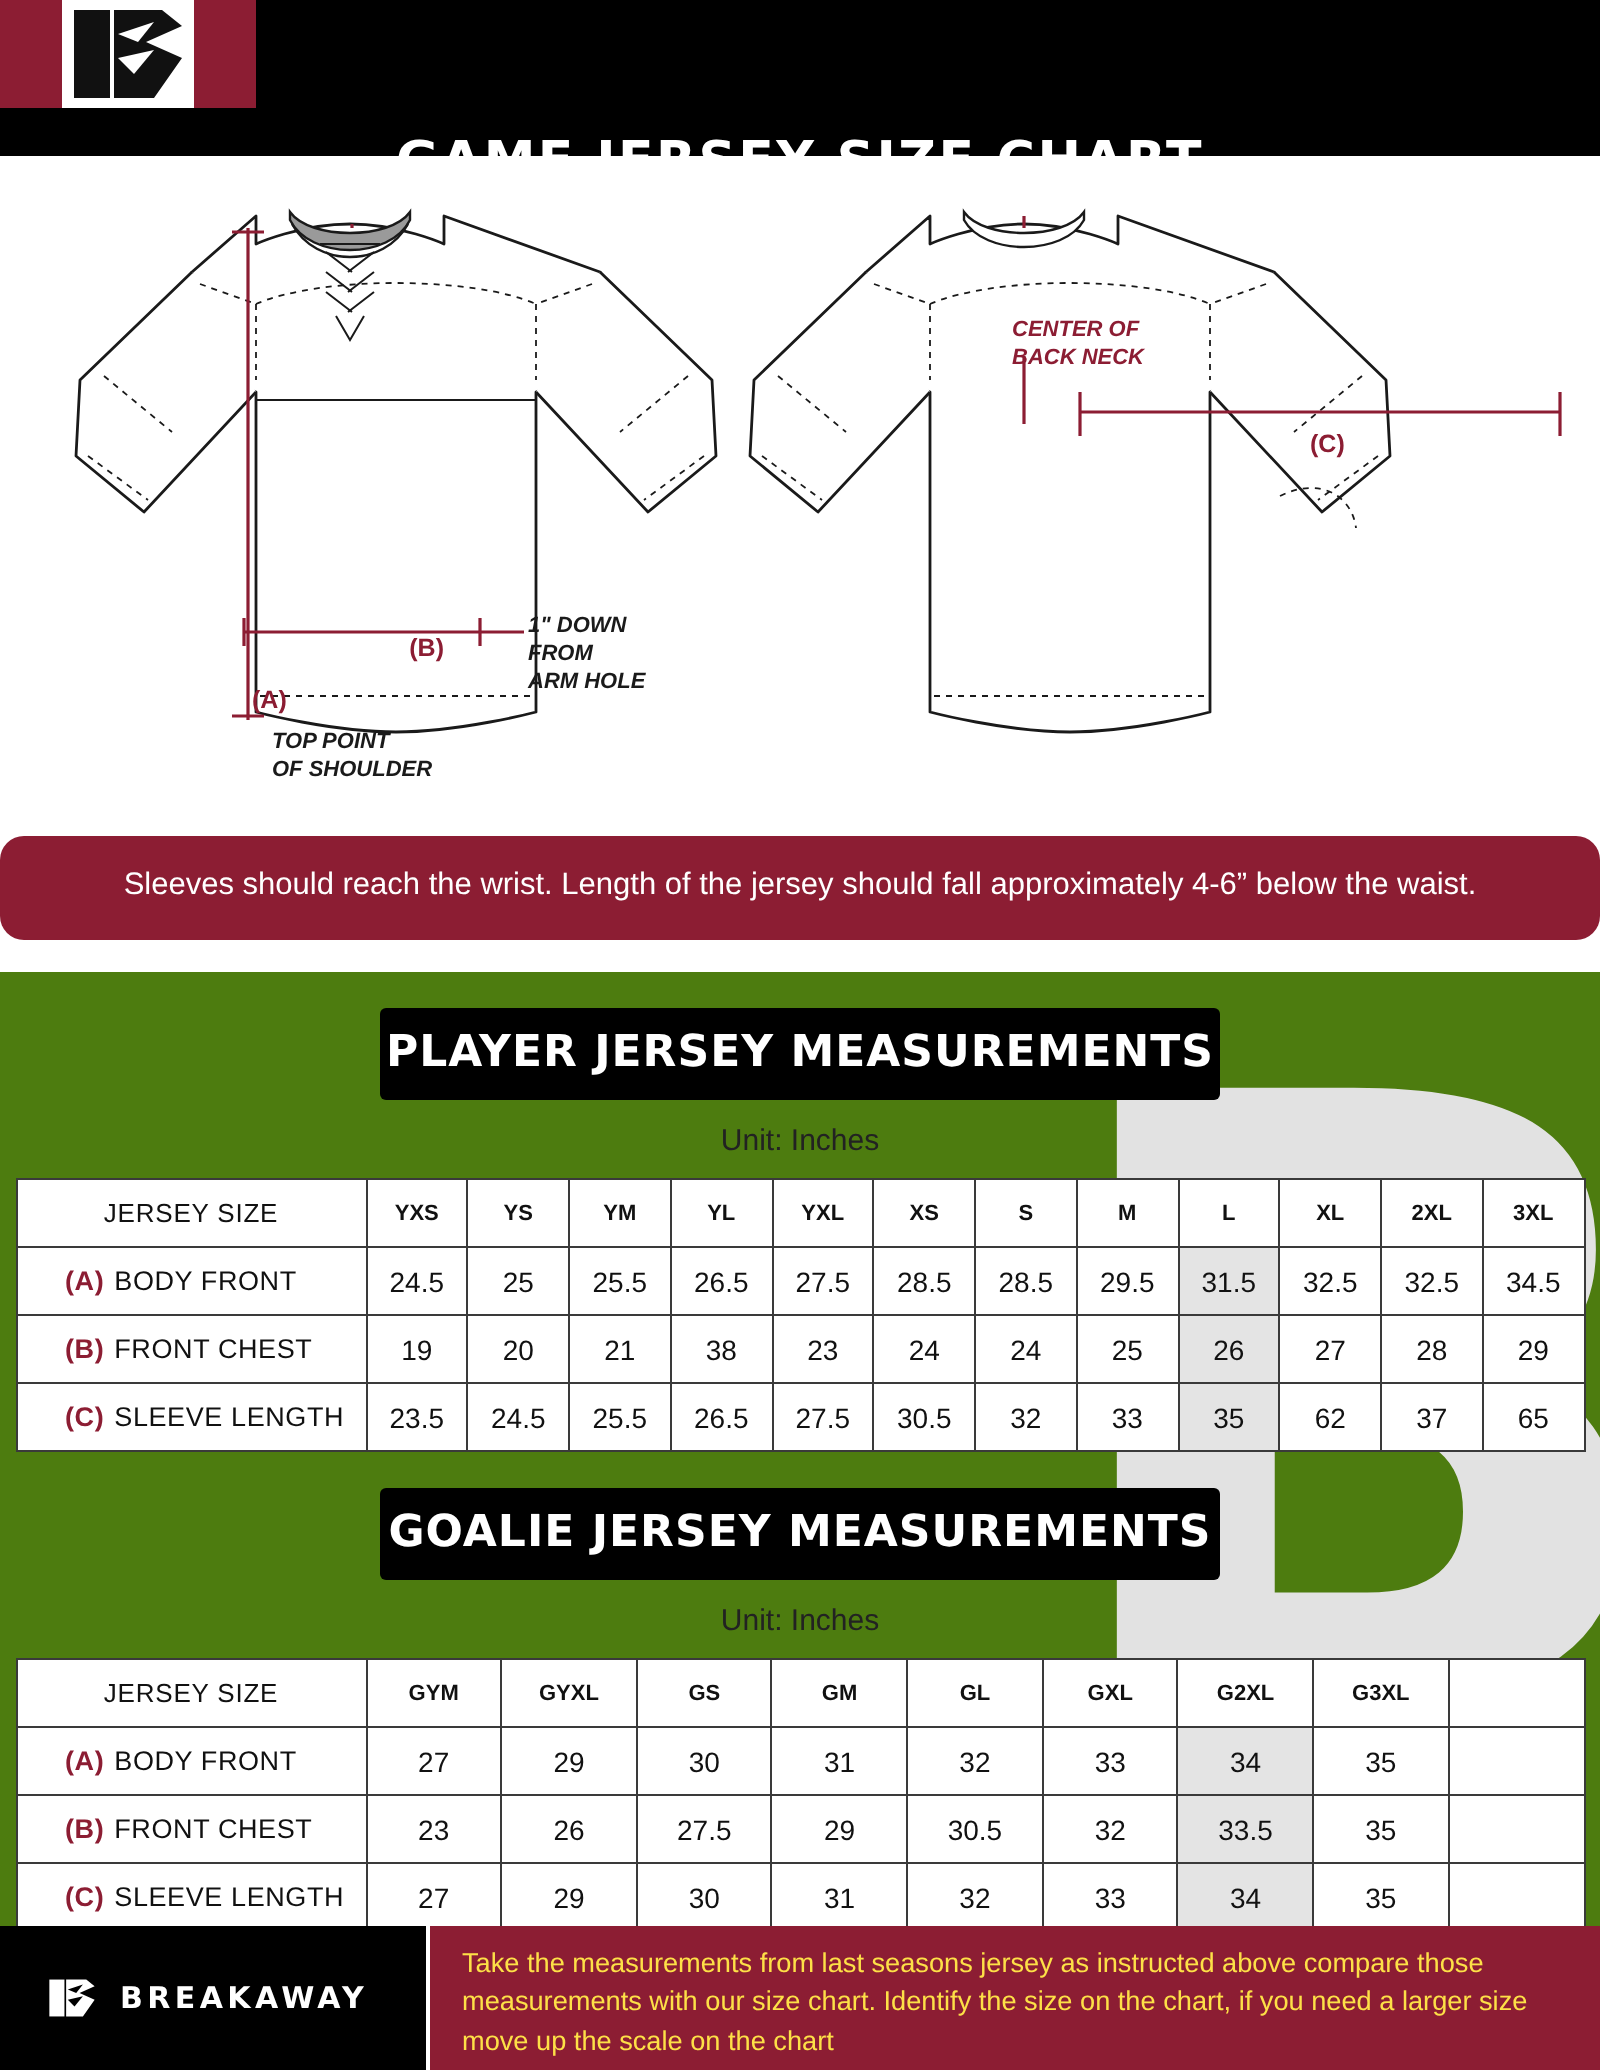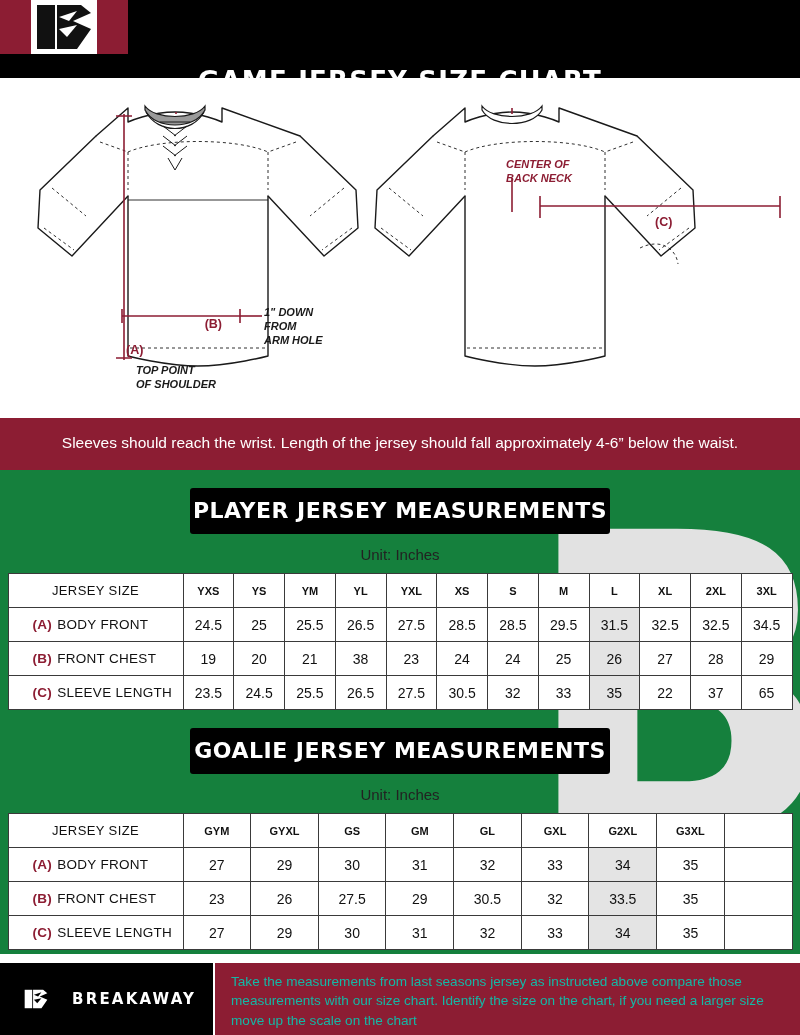"Sleeves should reach the wrist." .note-band { border-radius: none -> 12px }
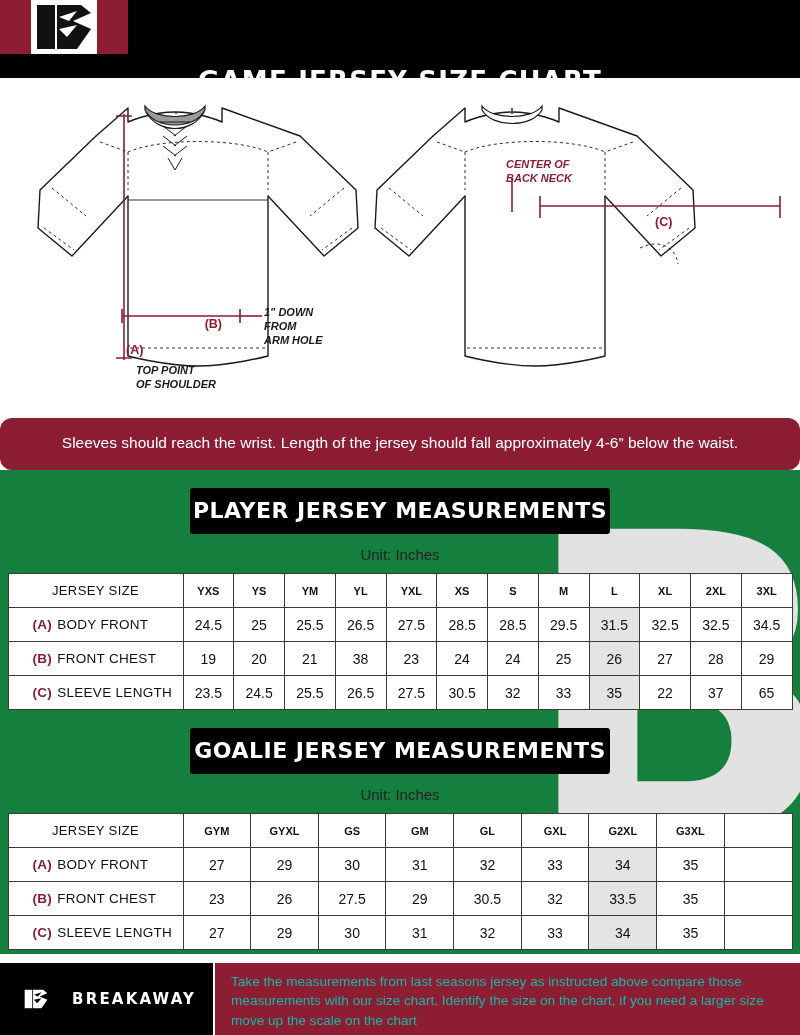"PLAYER JERSEY MEASUREMENTS" .body-grey { background: #15803d -> #4d7c0f; margin-top: none -> 16px }
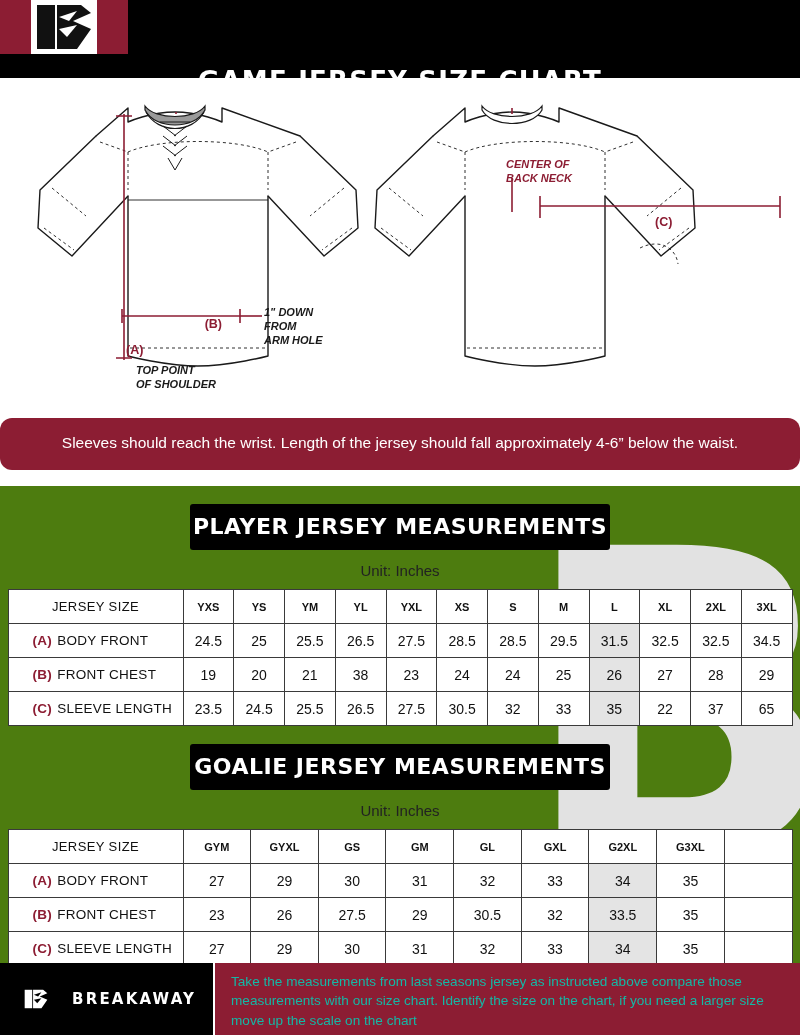"22" td { text: 22 -> 62 }
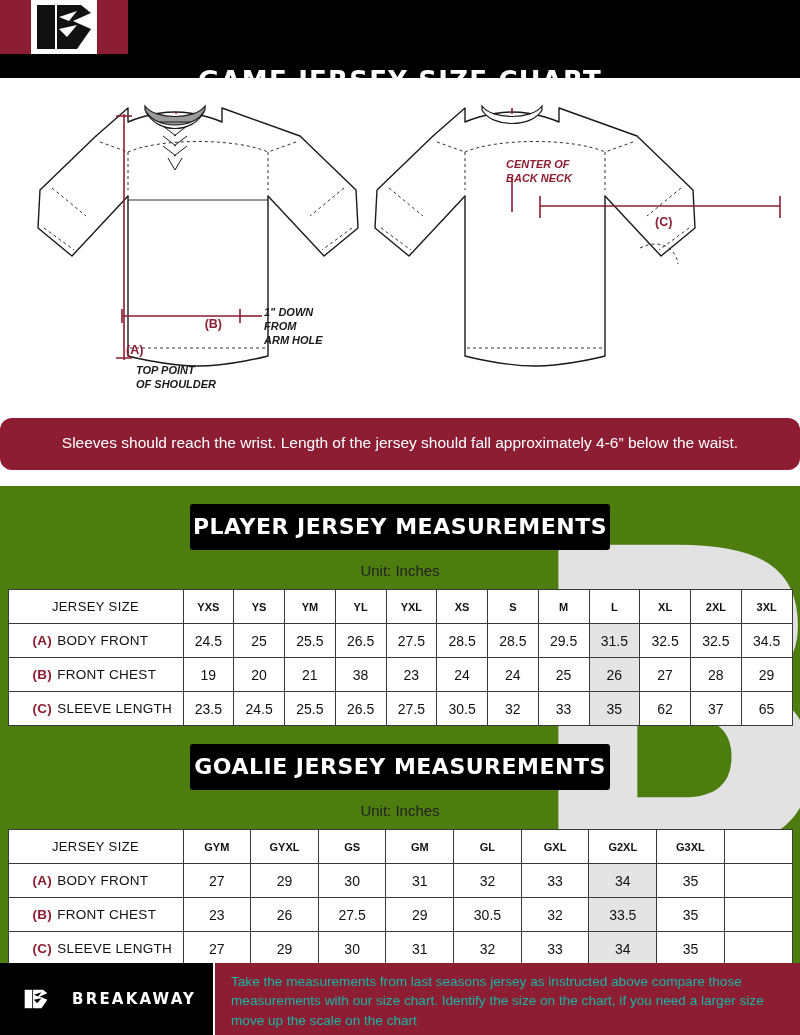"Take the measurements from last" .footer-right { color: #14b8a6 -> #fde047 }
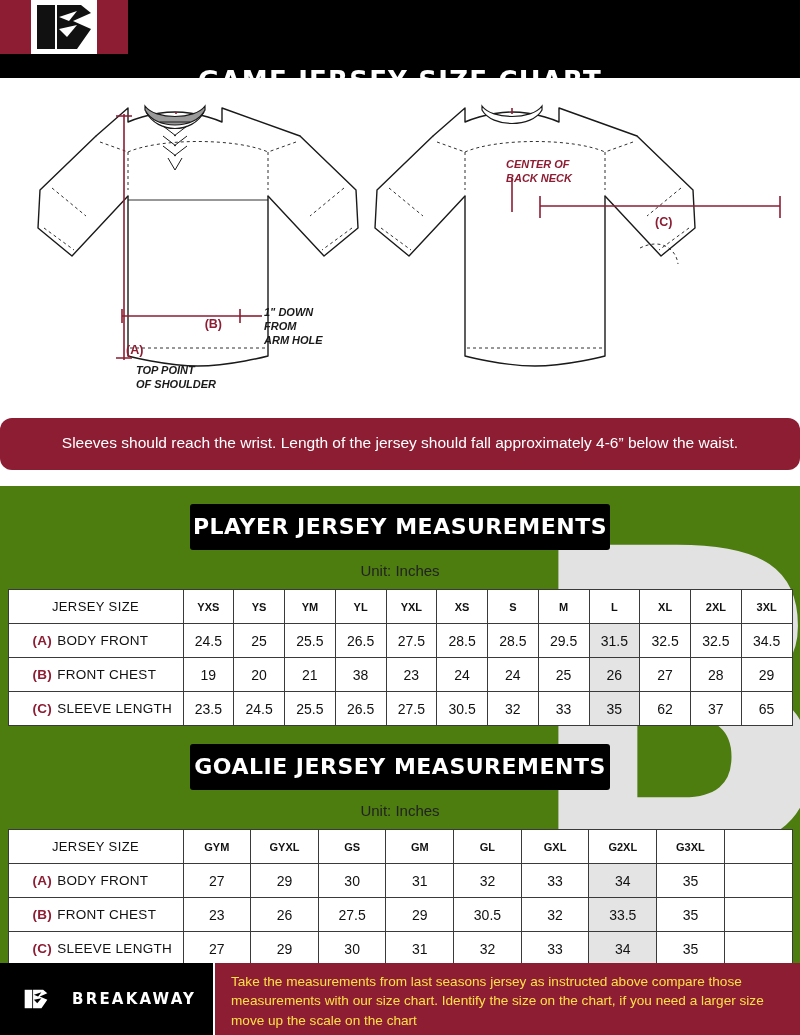"BREAKAWAY" .footer-left { gap: 22px -> 10px }
